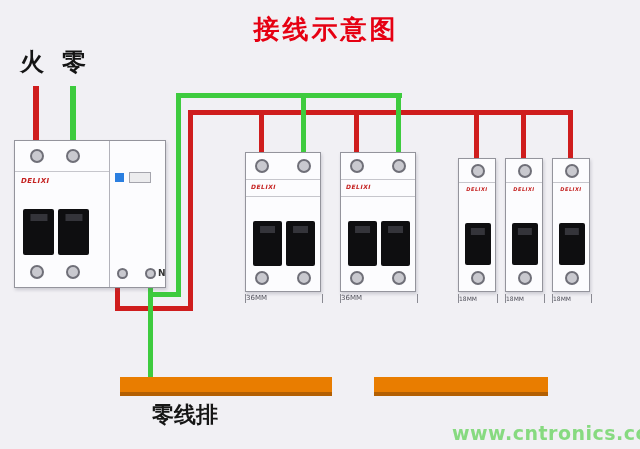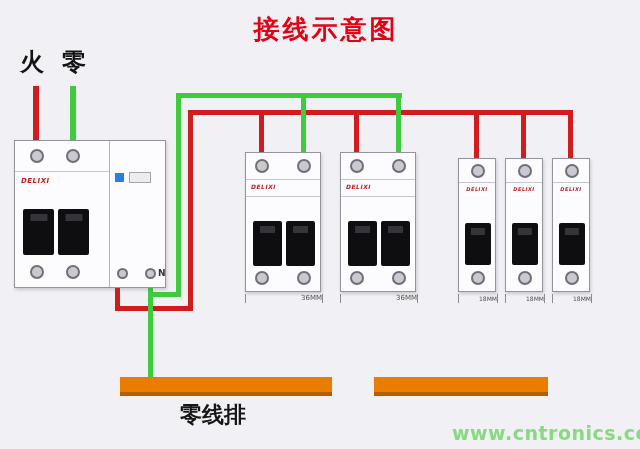"36MM" .size-label { text-align: right -> left }
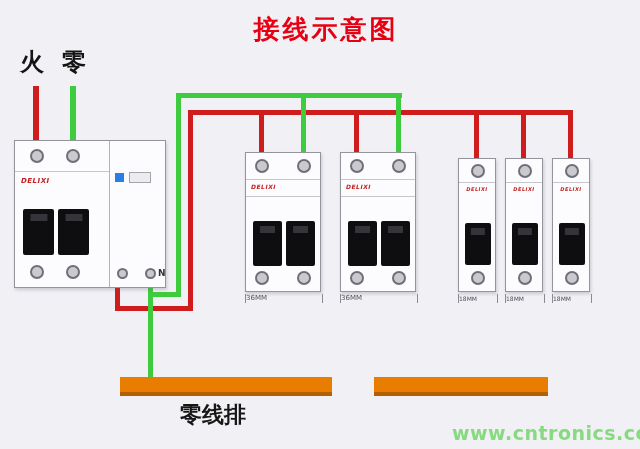"零线排" div.nbar-label { left: 180px -> 152px }
